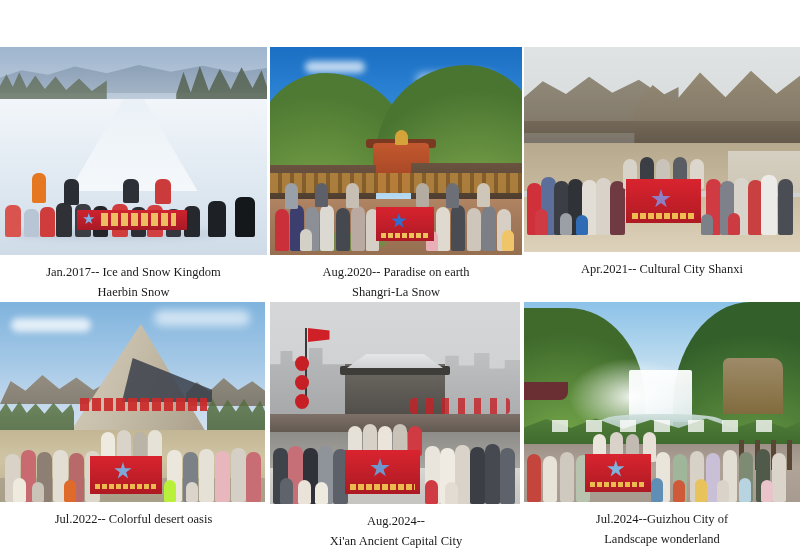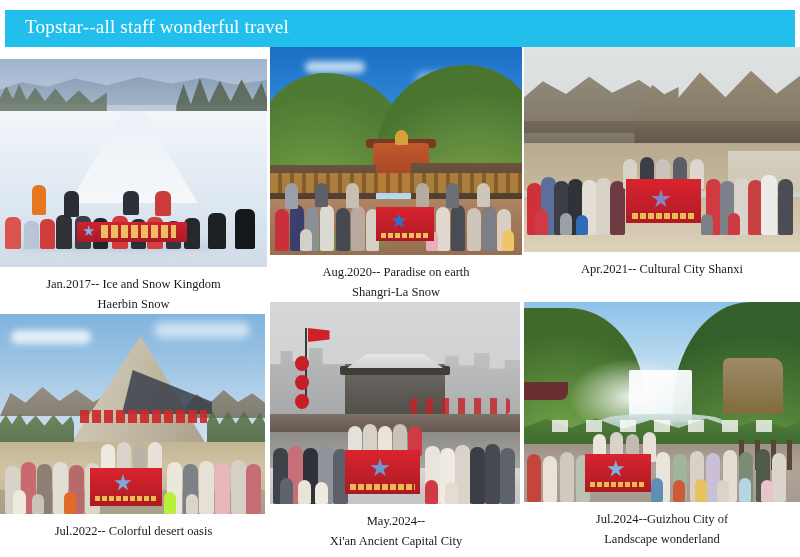"Topstar--all staff wonderful travel" div.banner { html: <div> <div>Topstar--all staff wonderful travel</div> </div> -> none }
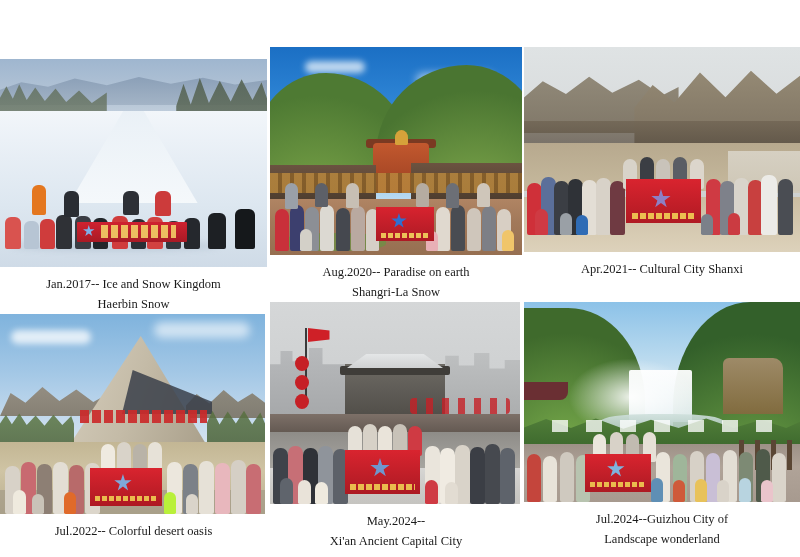"Jan.2017-- Ice and Snow Kingdom" .c1 { margin-top: 12px -> none }
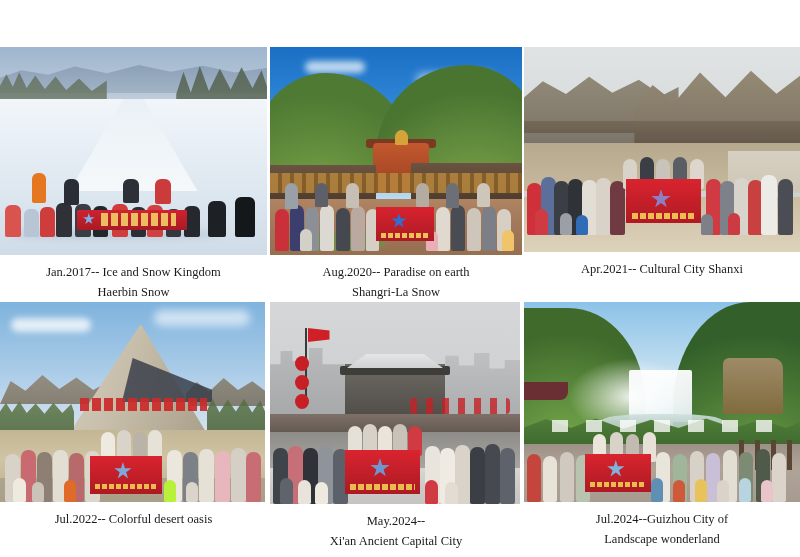"May.2024--" div { text: May.2024-- -> Aug.2024-- }
